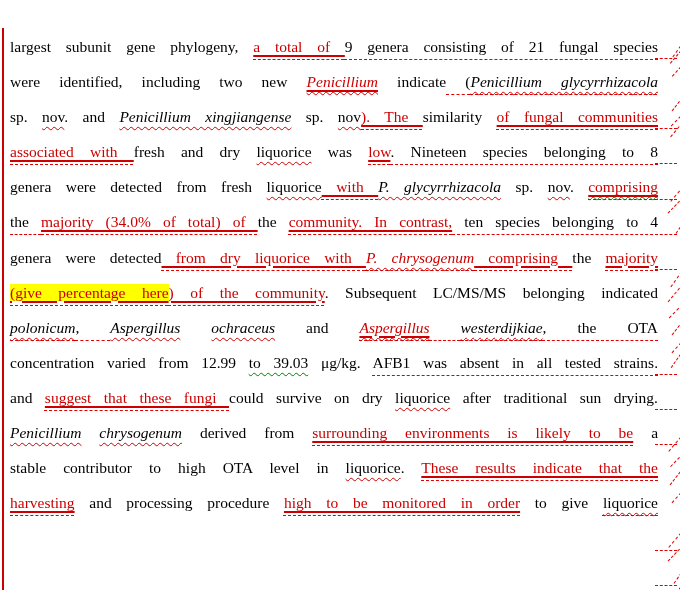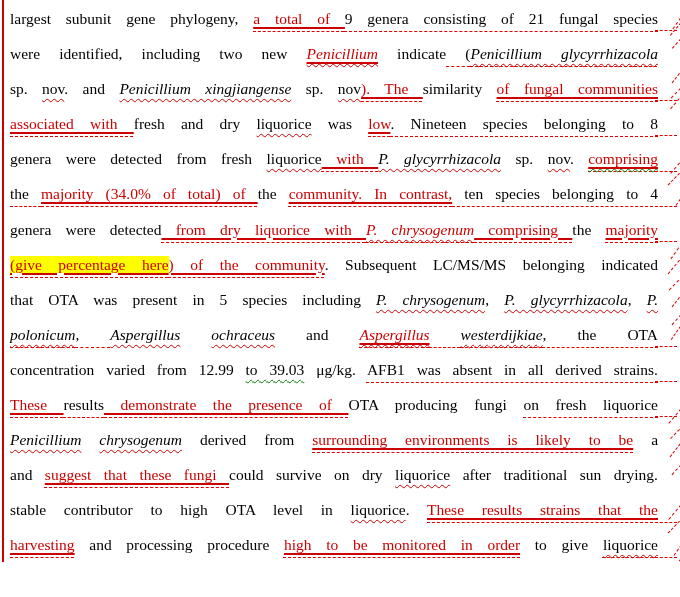"largest subunit gene phylogeny, a" .page { margin-top: none -> 28px }
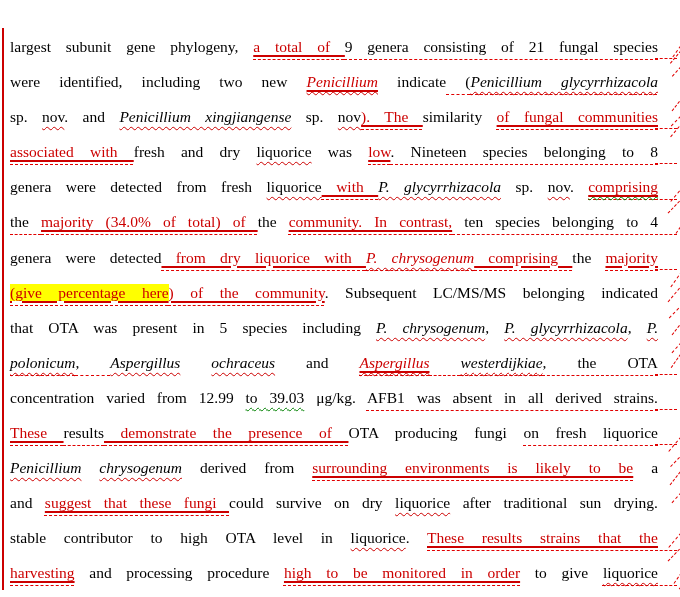"that OTA was present in" div.line { html: <div><span>that OTA was present in 5 species including </span><span><span>P. chrysogenum</span></span><span>, </span><span><span>P. glycyrrhizacola</span></span><span>, </span><span><span>P.</span></span></div> -> none }
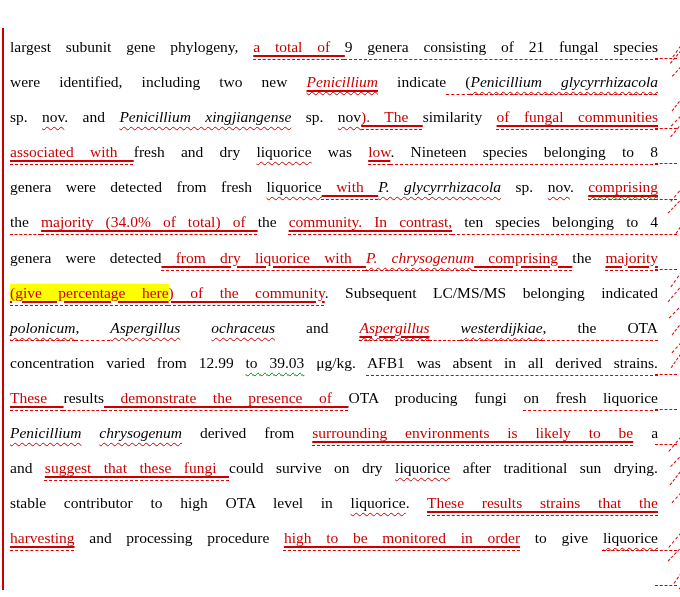"AFB1 was absent in all" span.u-dash { text: derived -> tested }
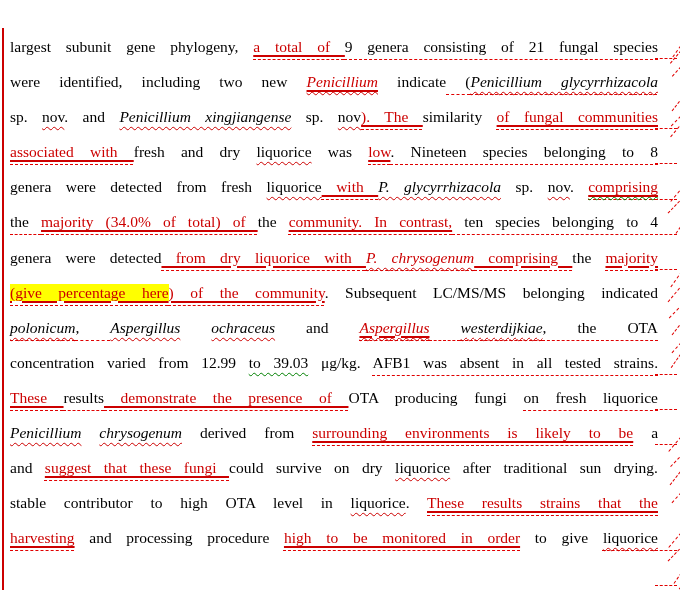"These results demonstrate the presence" div.line { html: <div><span><span><span>These </span></span></span><span><span>results</span></span><span><span><span> demonstrate the presence of </span></span></span><span>OTA producing fungi </span><span><span>on fresh liquorice</span></span></div> -> none }
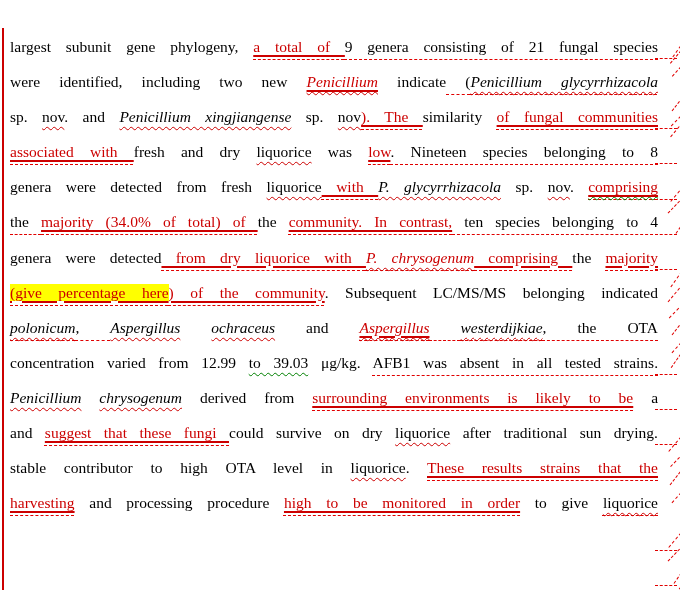"Penicillium chrysogenum derived from" div.line { order: before "and suggest that these fungi" -> after "and suggest that these fungi" }
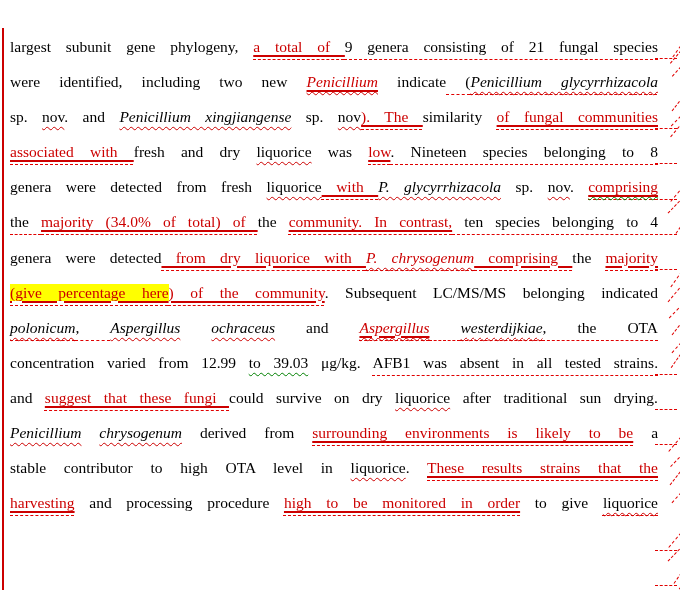"These results strains that the" span.u-sol { text: strains -> indicate }
